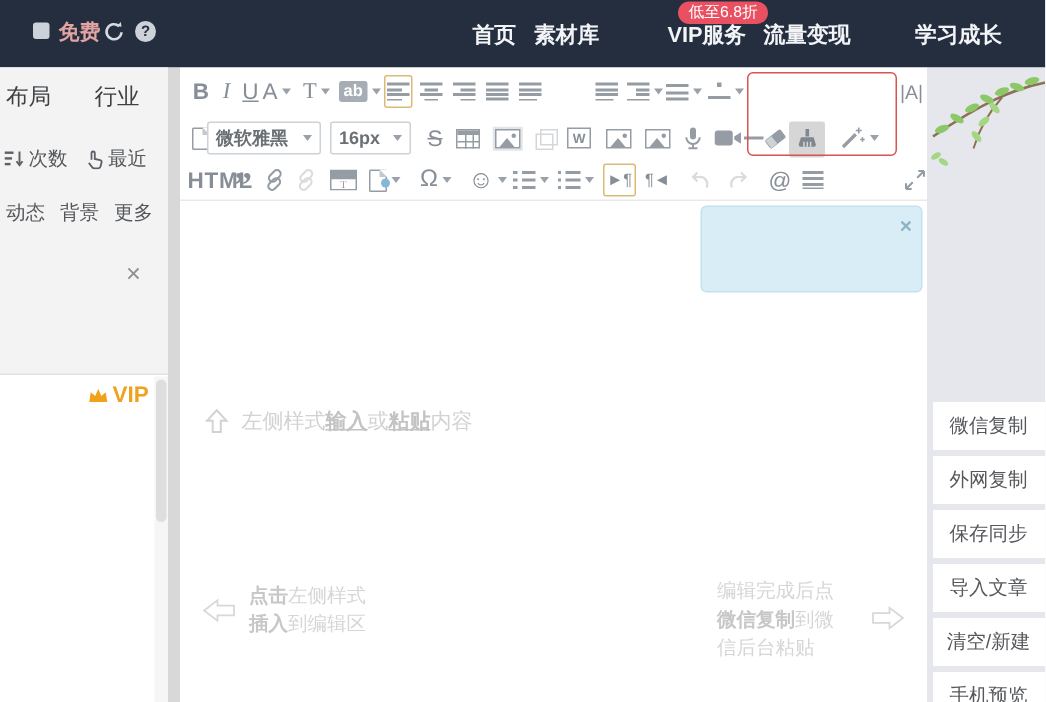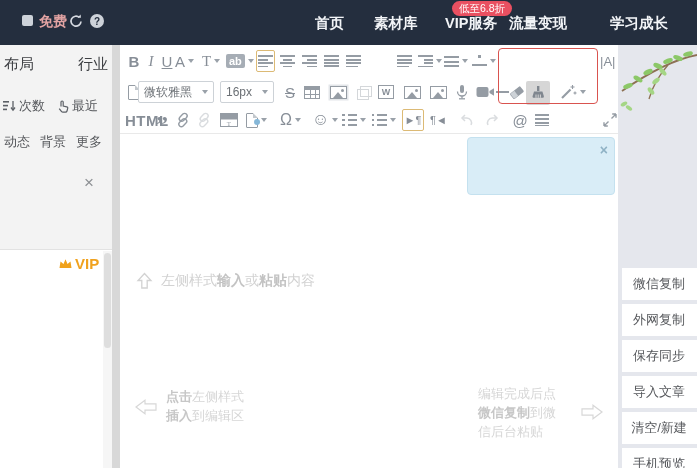"素材库" span.nav-item { left: 374px -> 356px }
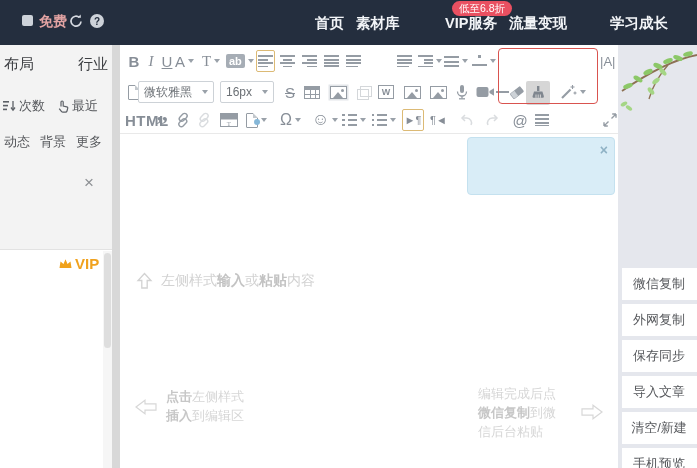"行业" span.lp-tab { left: 78px -> 63px }
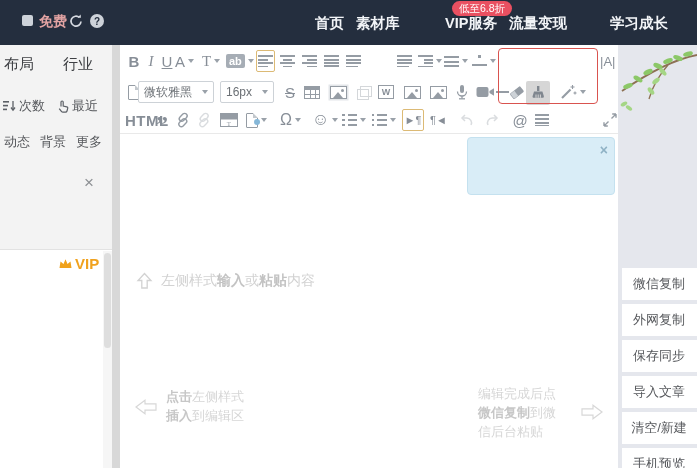"微软雅黑" .sel { font-weight: none -> bold }
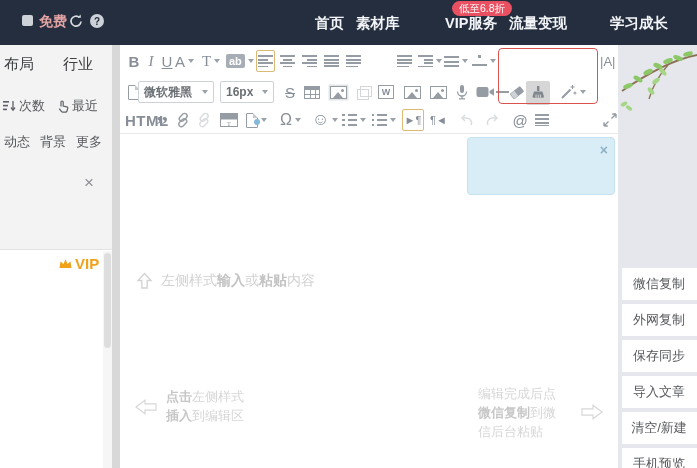"输入" .ph-b { text-decoration: none -> underline }
